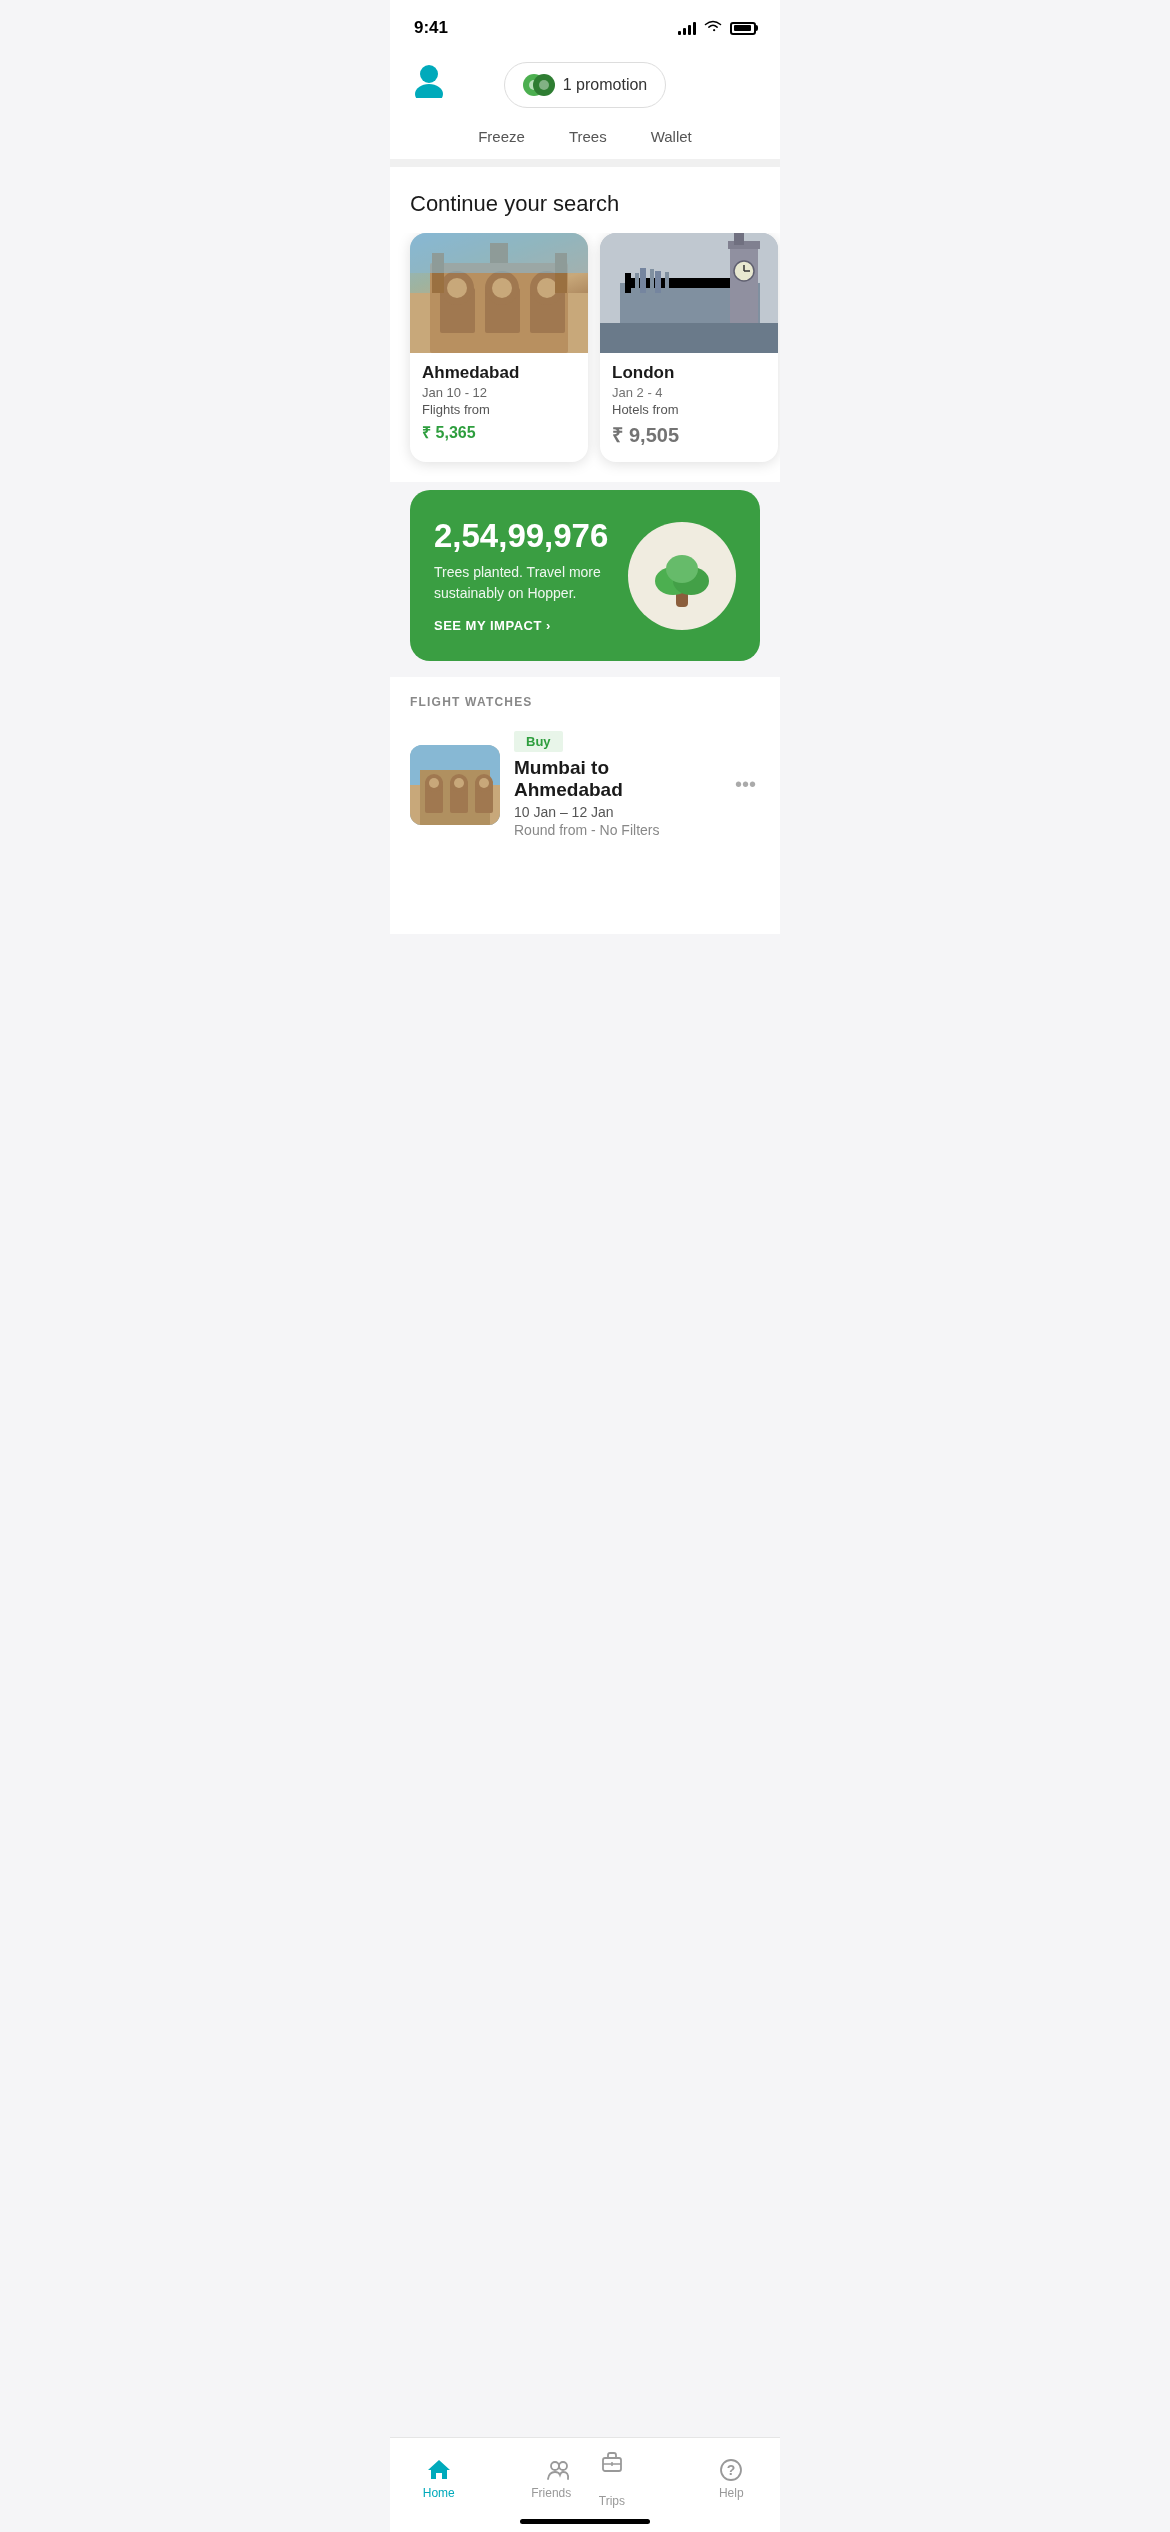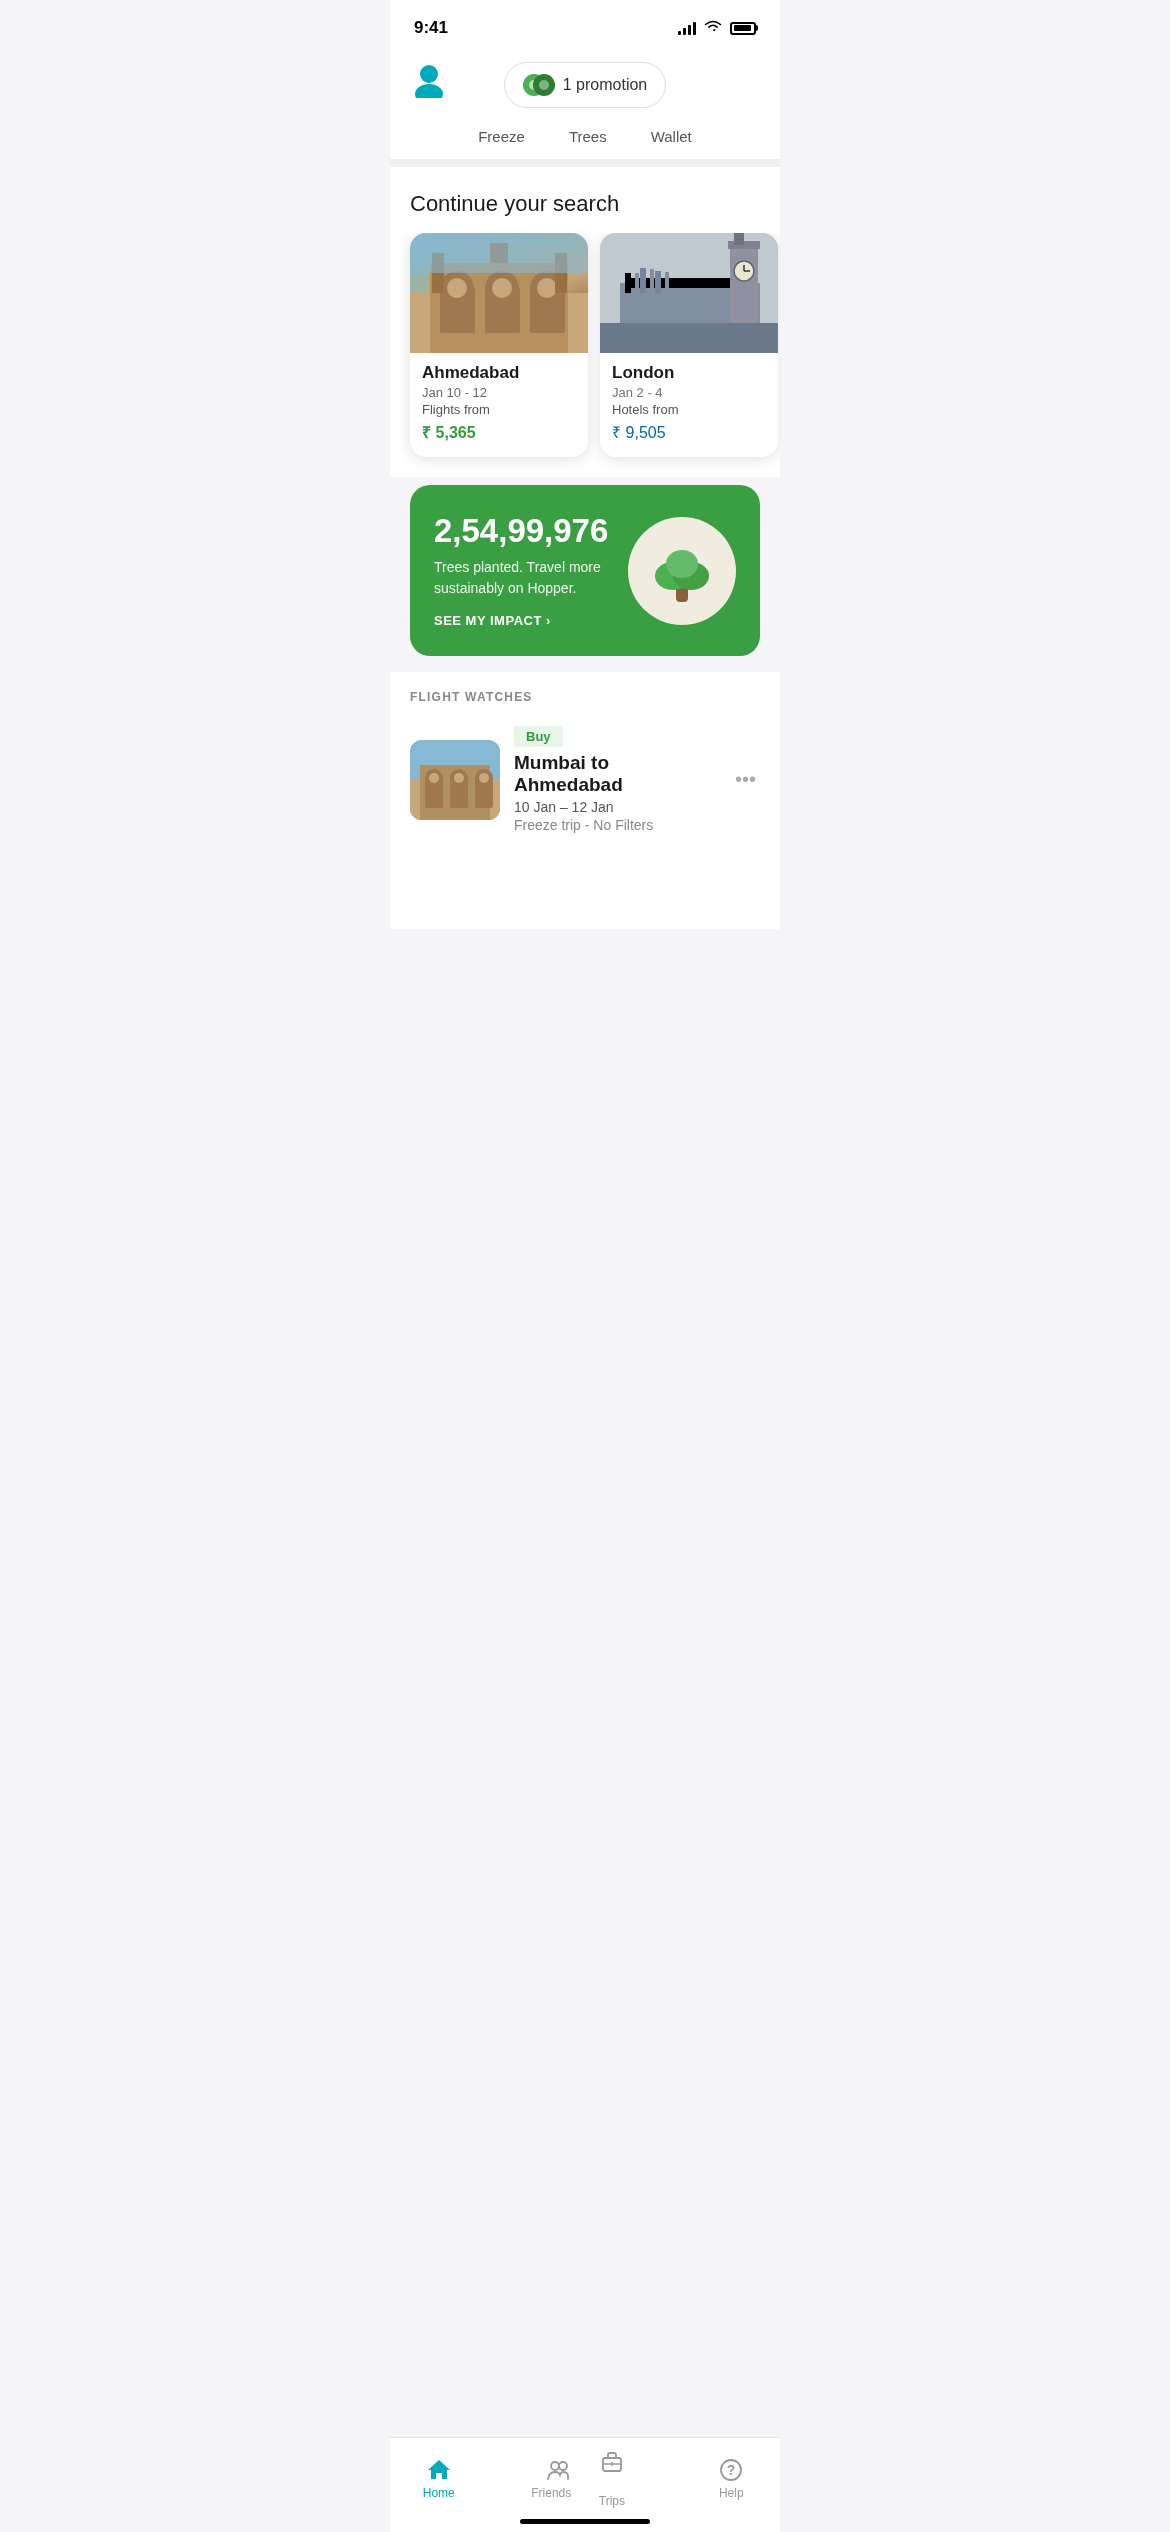"₹ 9,505" div { color: #0369a1 -> #737373; font-size: 16px -> 20px; font-weight: 400 -> 700 }
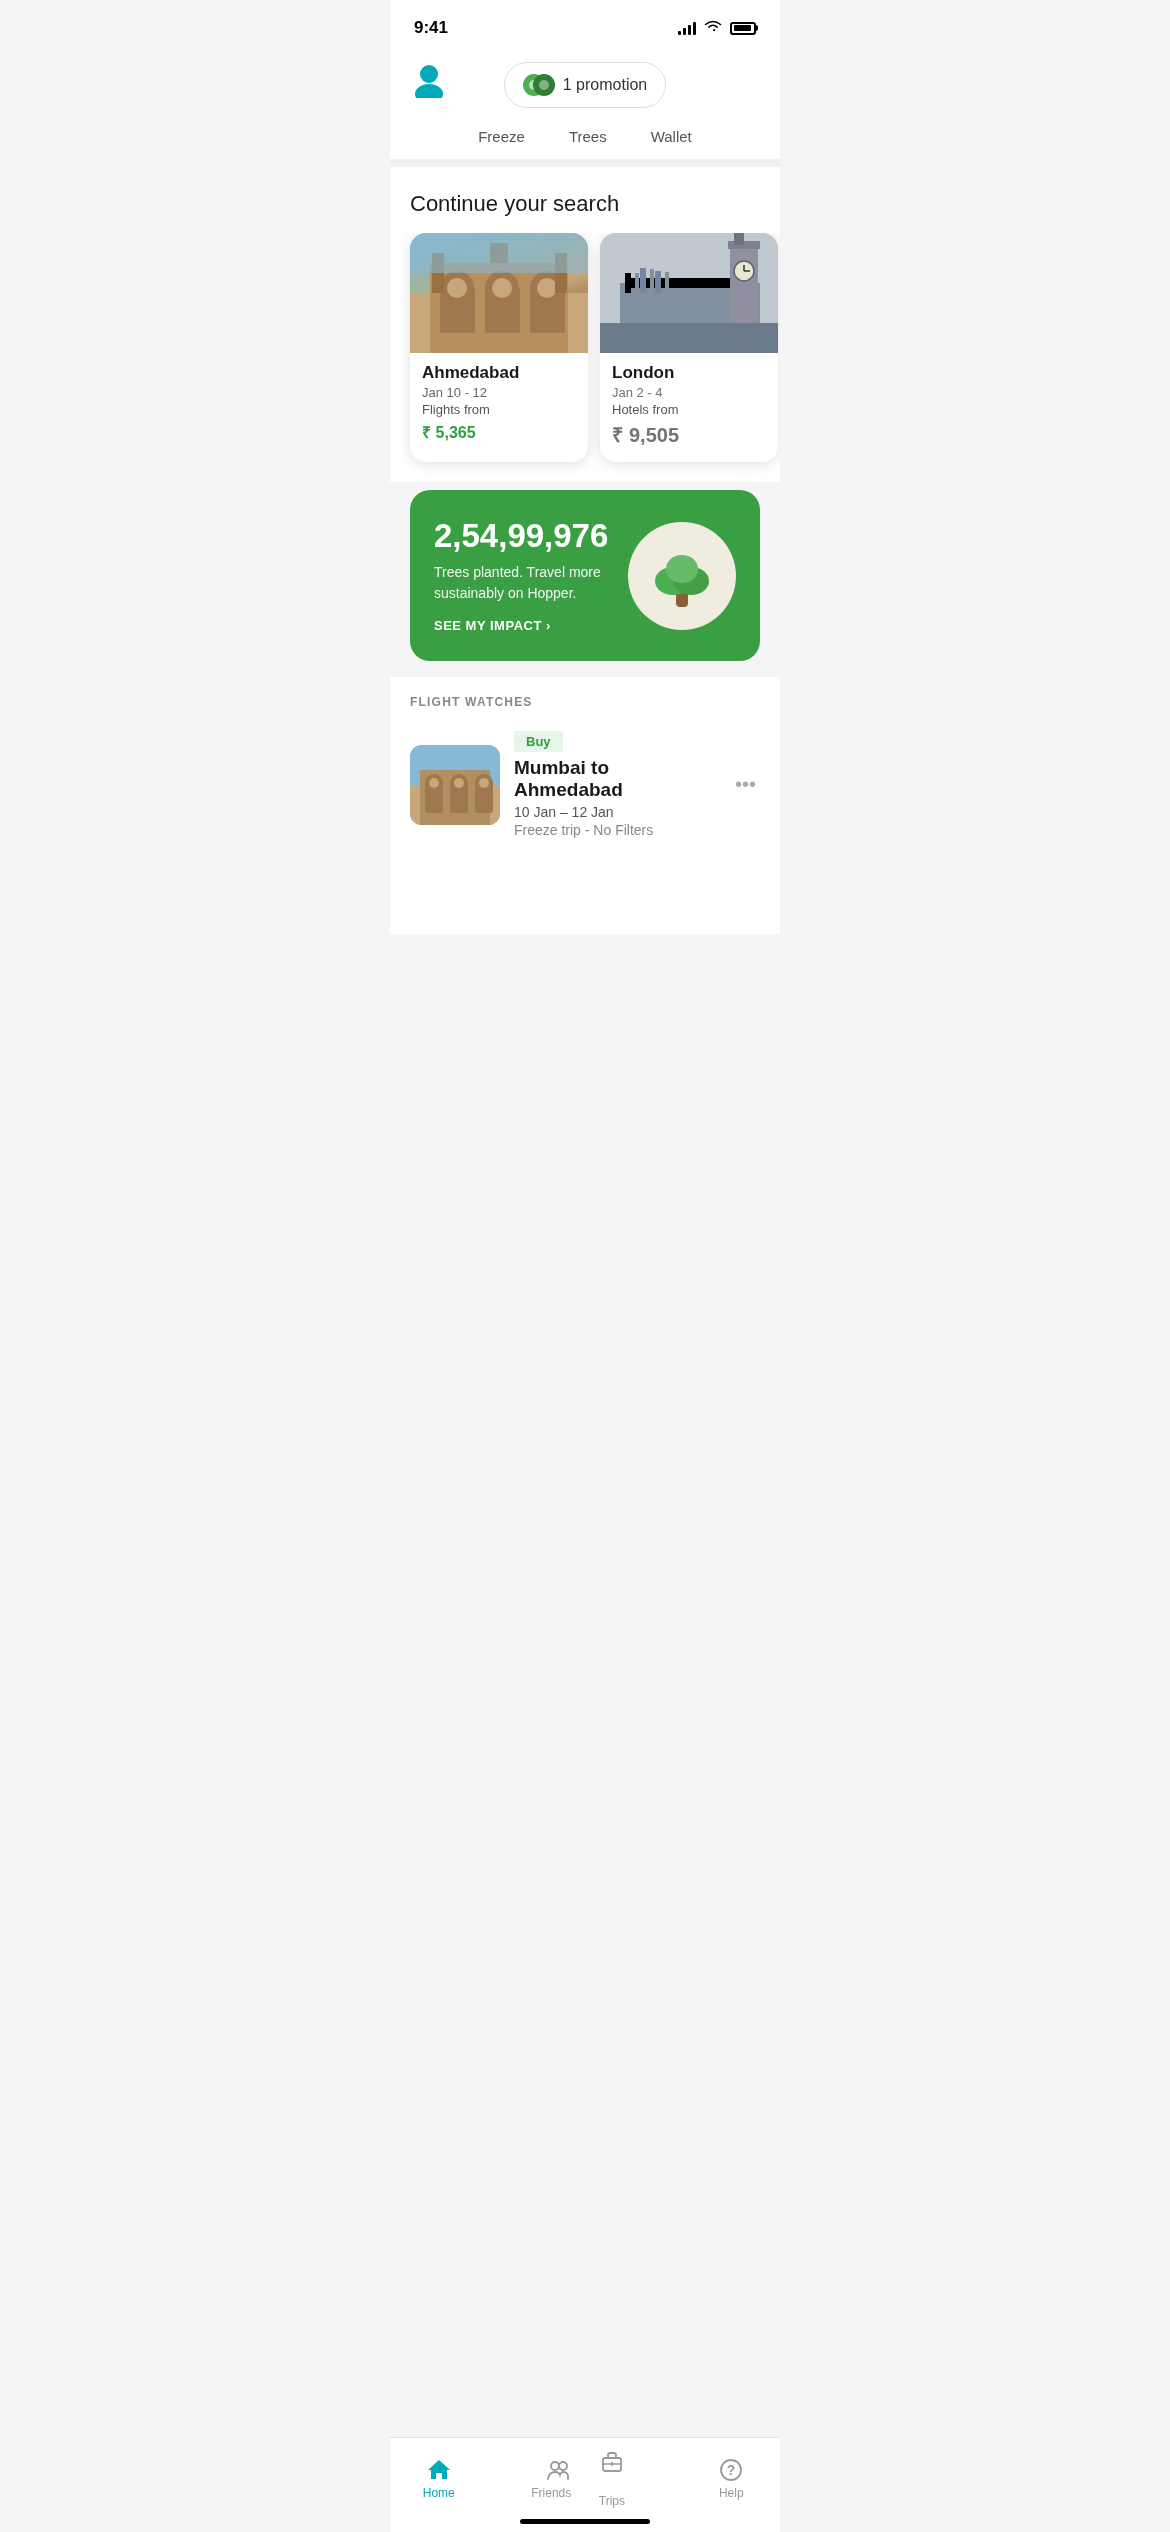"Freeze trip - No Filters" div { text: Freeze trip -> Round from }
